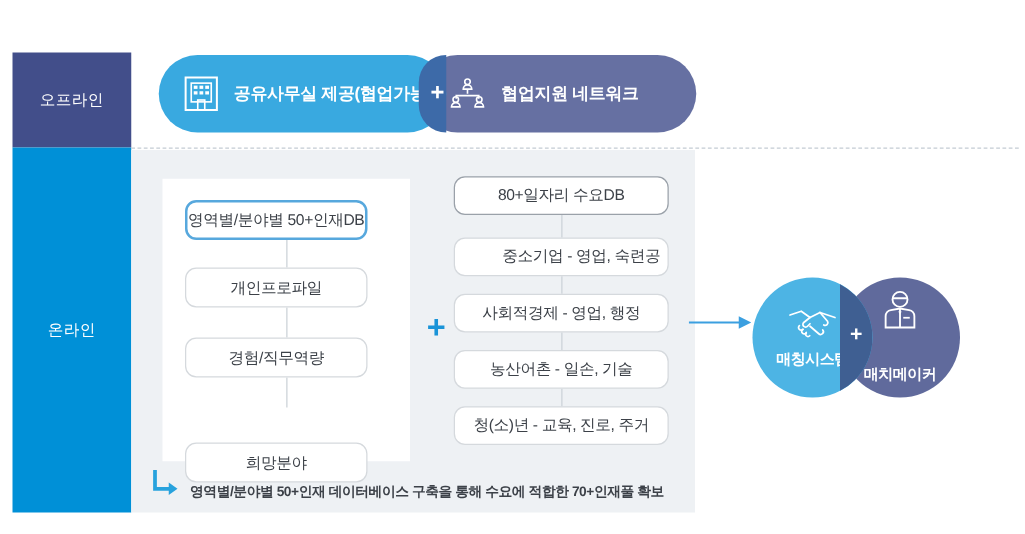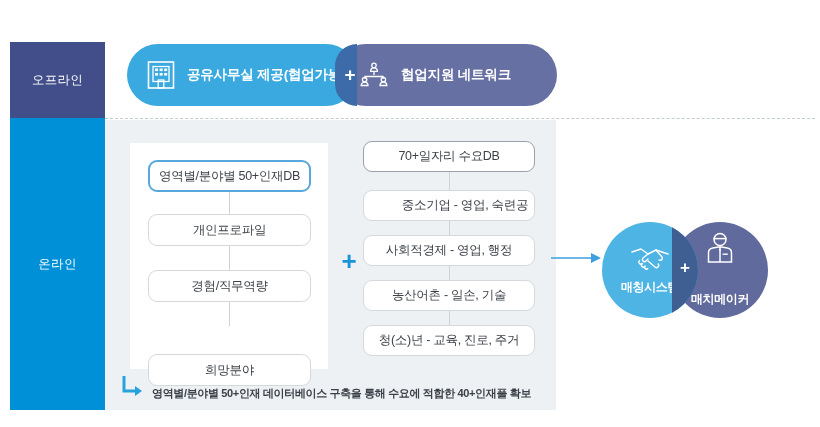"70+일자리 수요DB" span { text: 70+일자리 -> 80+일자리 }
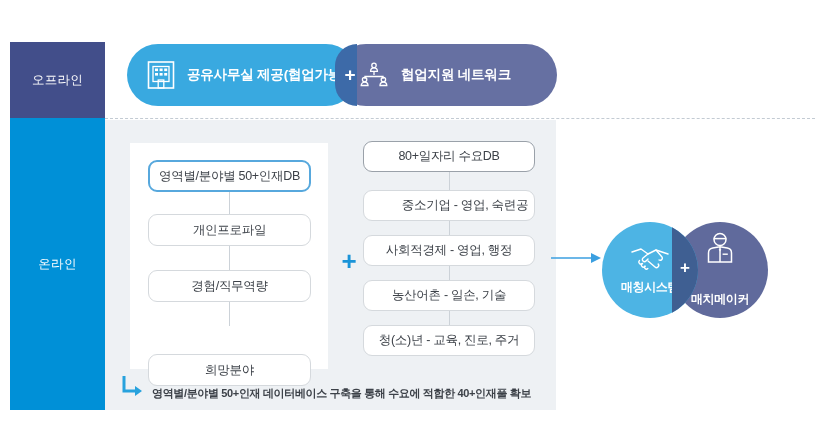"영역별/분야별 50+인재DB" .lcol .box { width: 163px -> 146px }
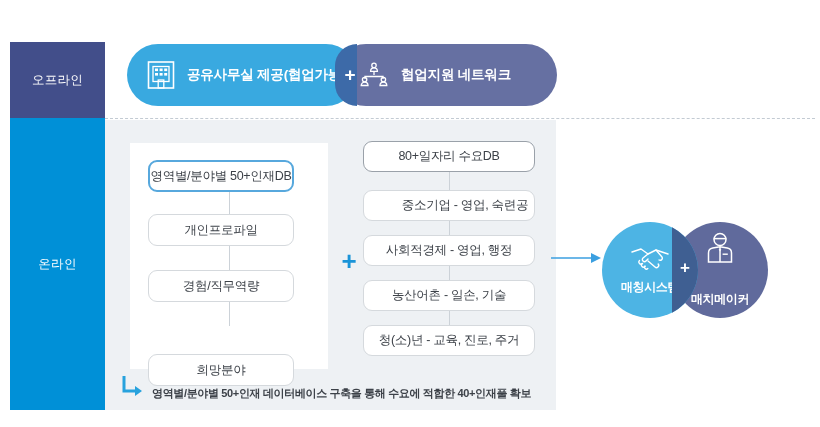"영역별/분야별 50+인재 데이터베이스 구축을 통해" div.caption-text { text: 40+인재풀 -> 70+인재풀 }
